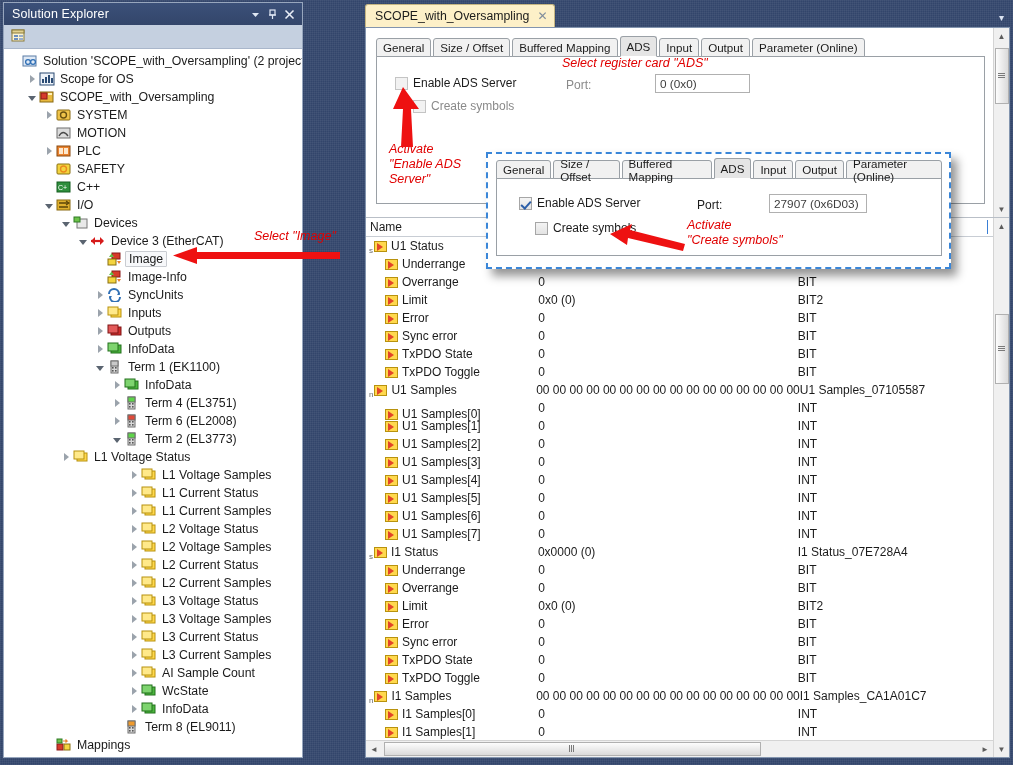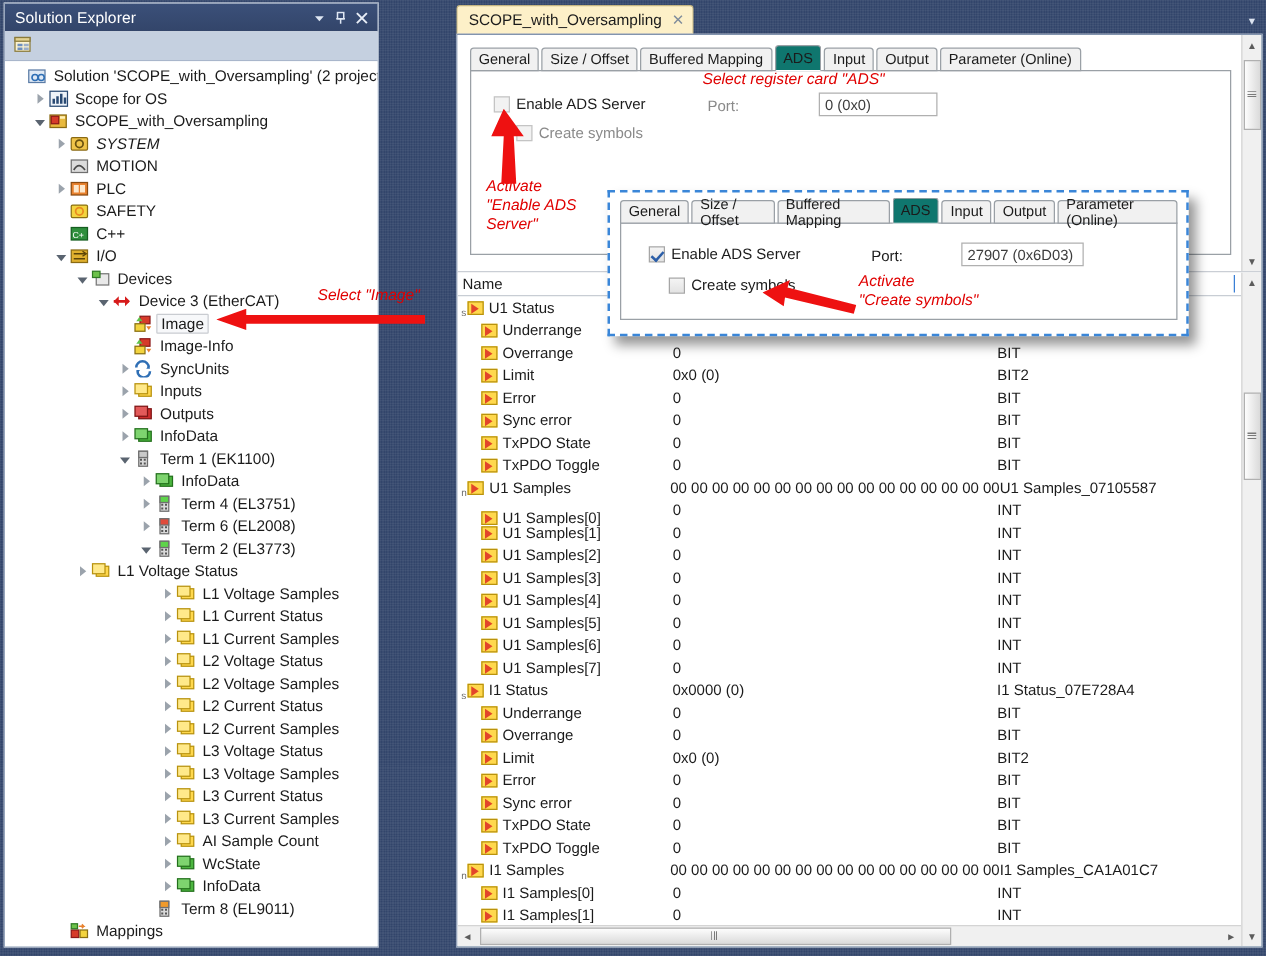"ADS" .ptab.active { background: #0f766e -> #e5e5e5 }
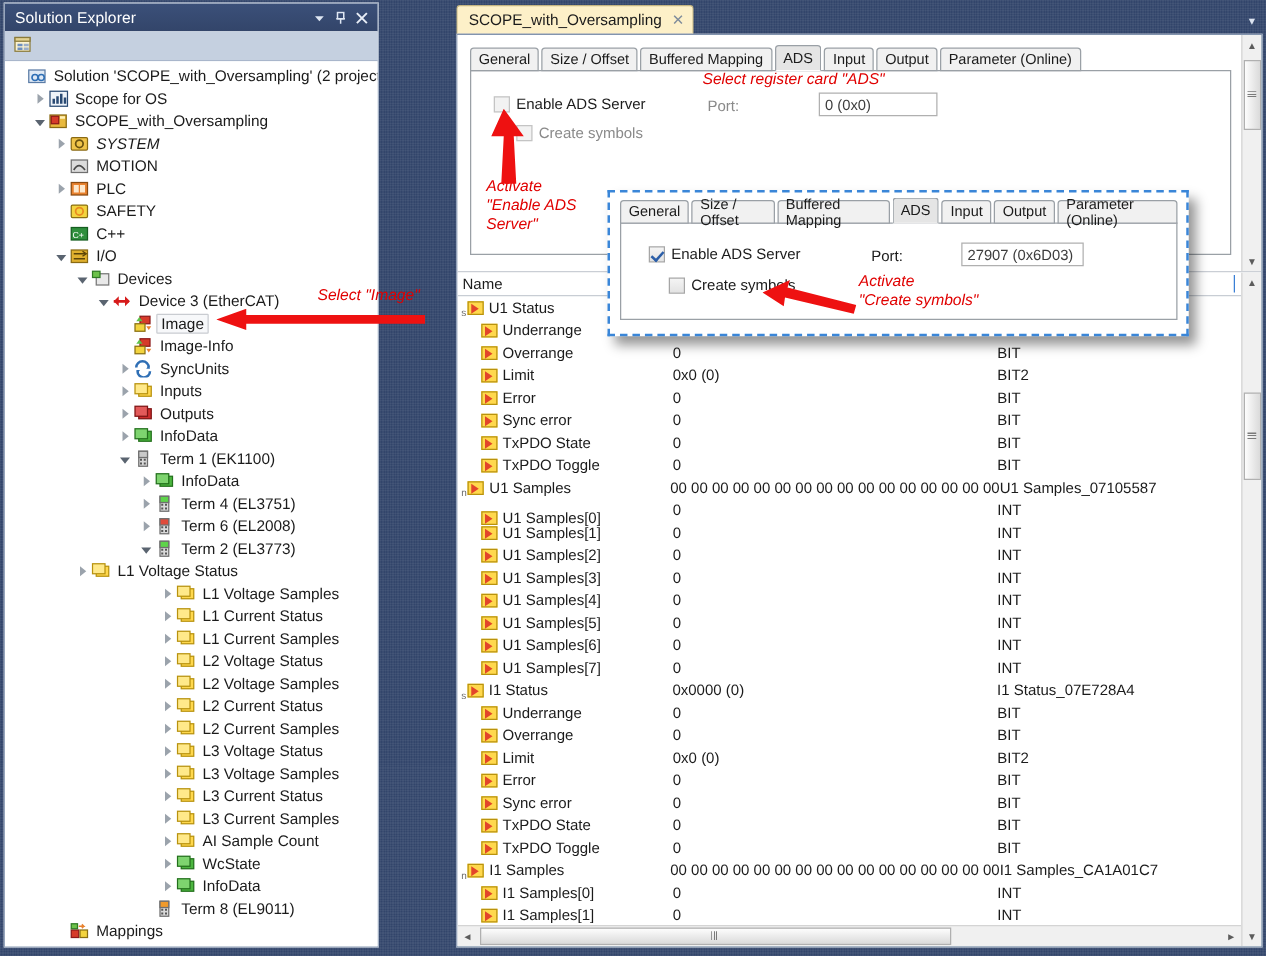"SYSTEM" div.tnode { font-style: italic -> none }
